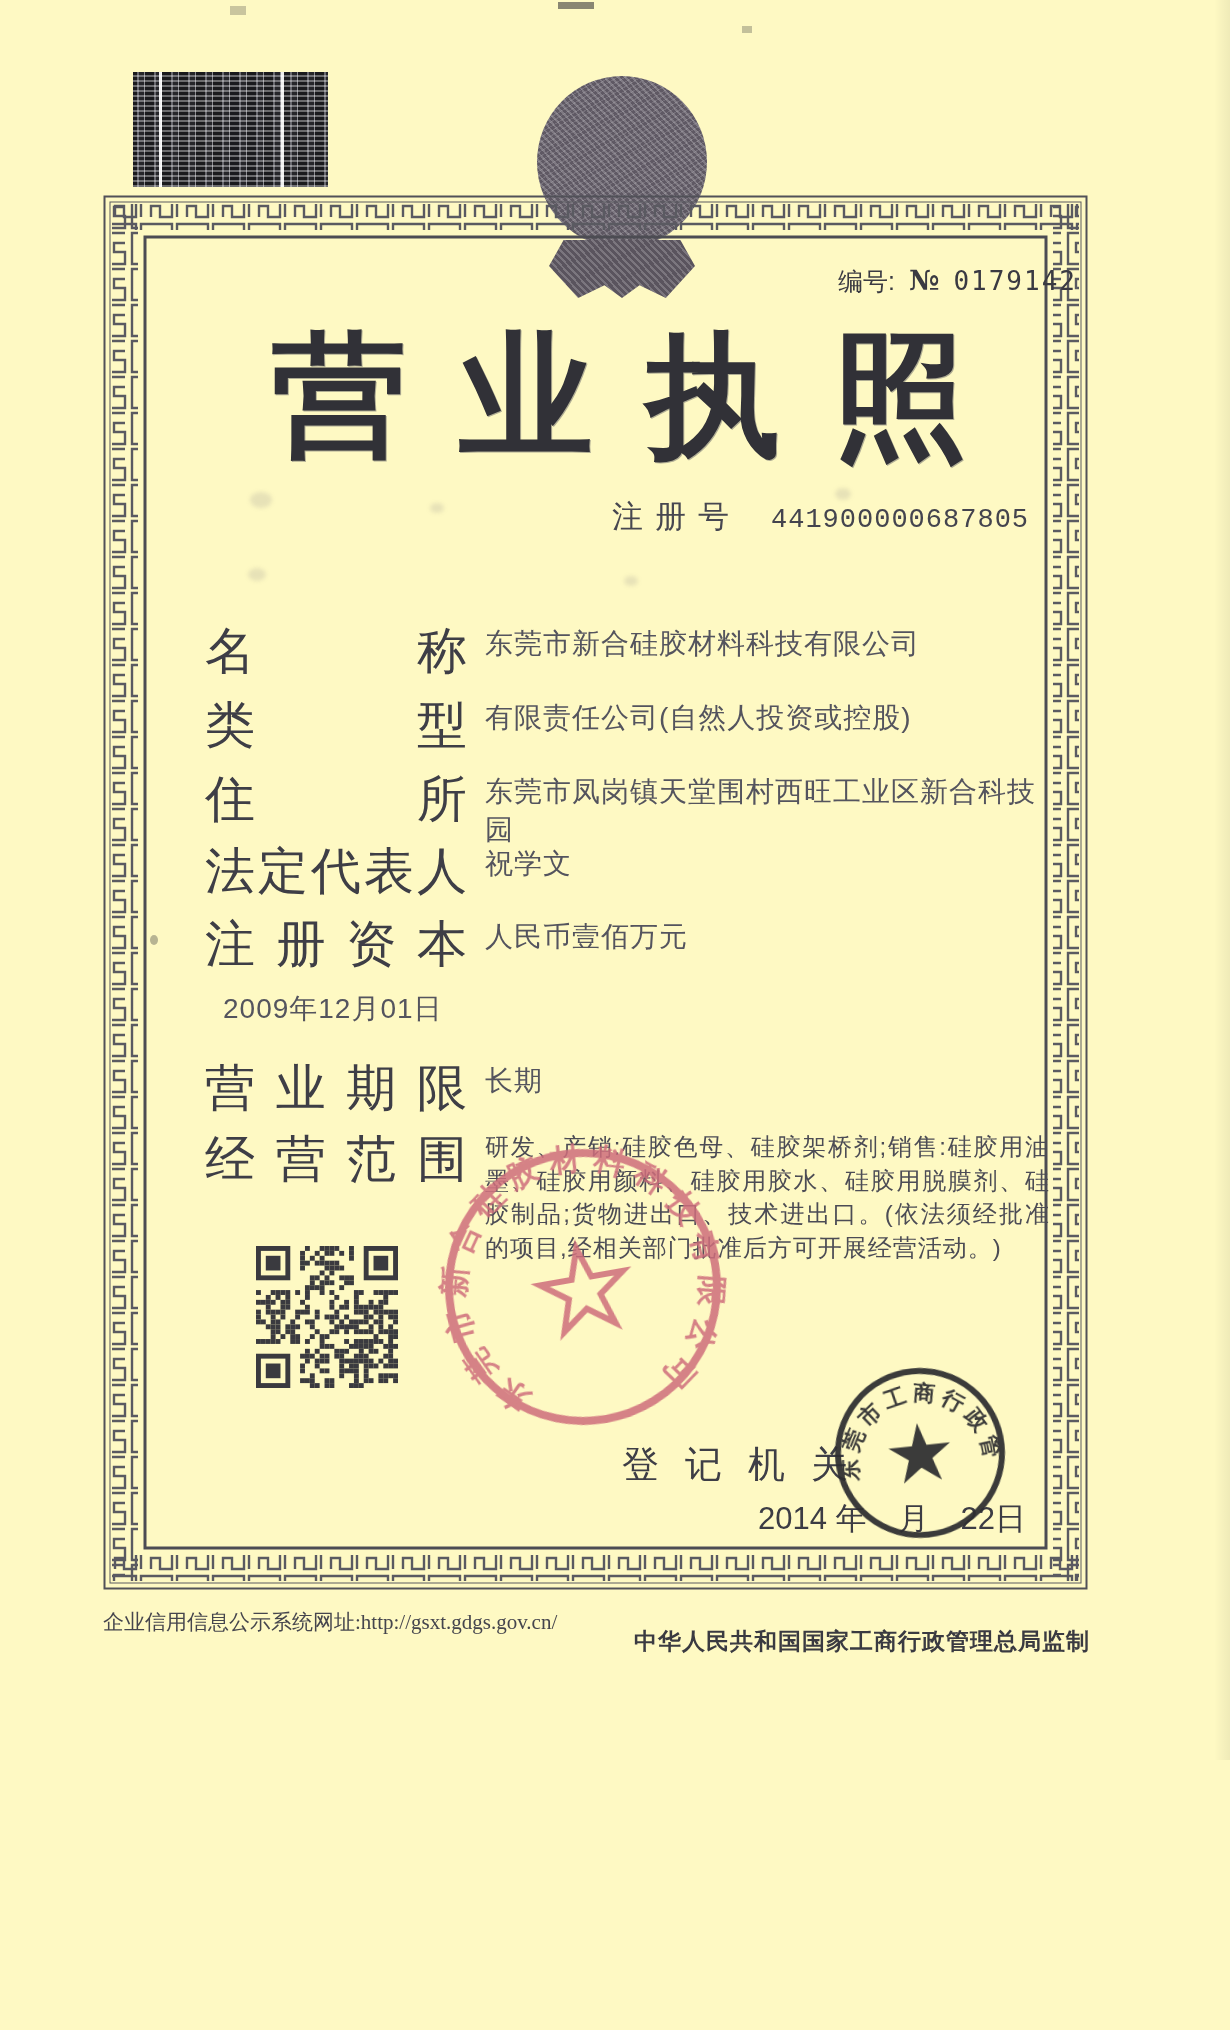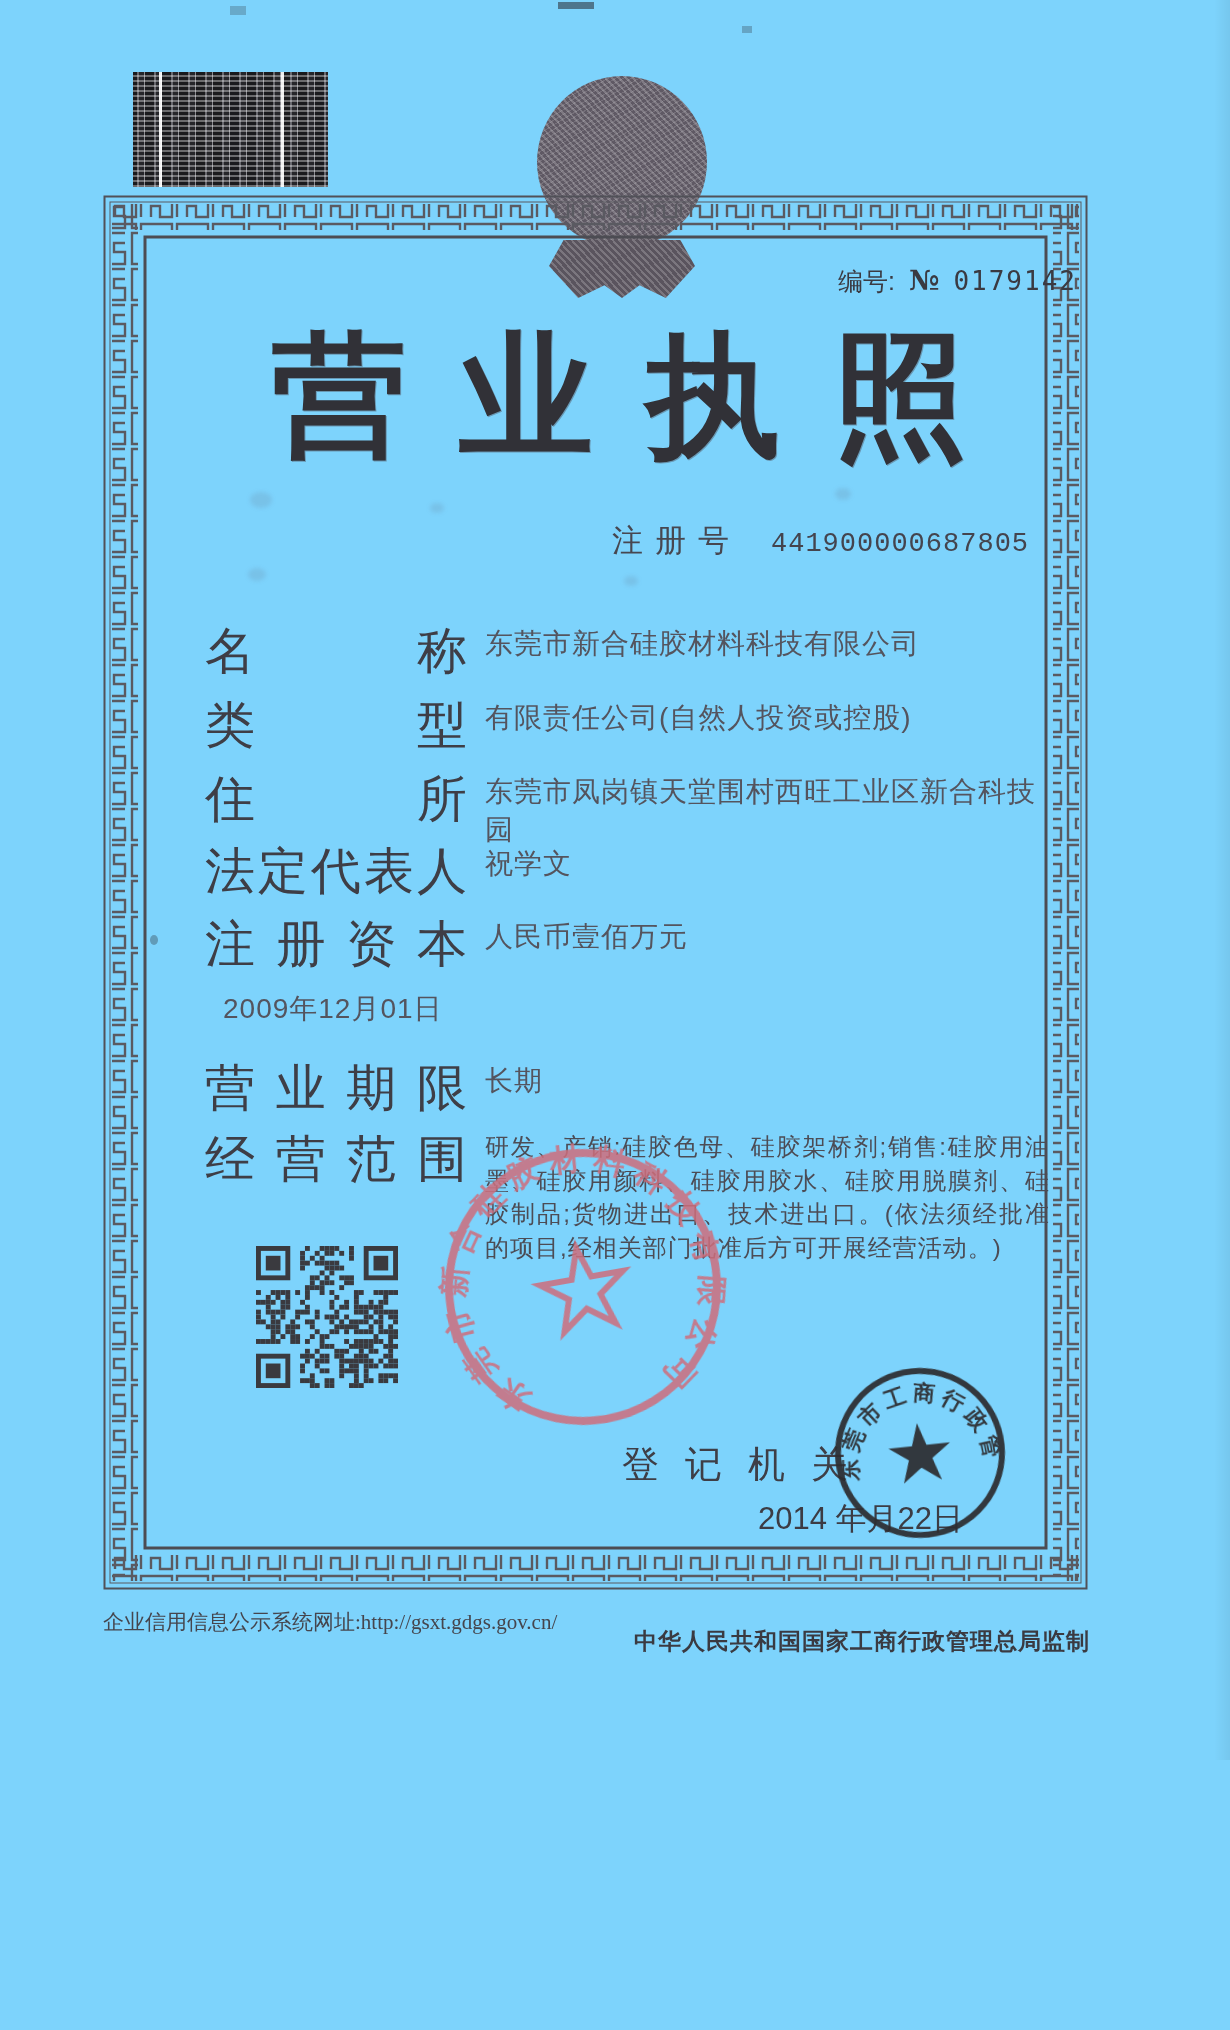"编号:" .page { background: #7dd3fc -> #fef9c3 }
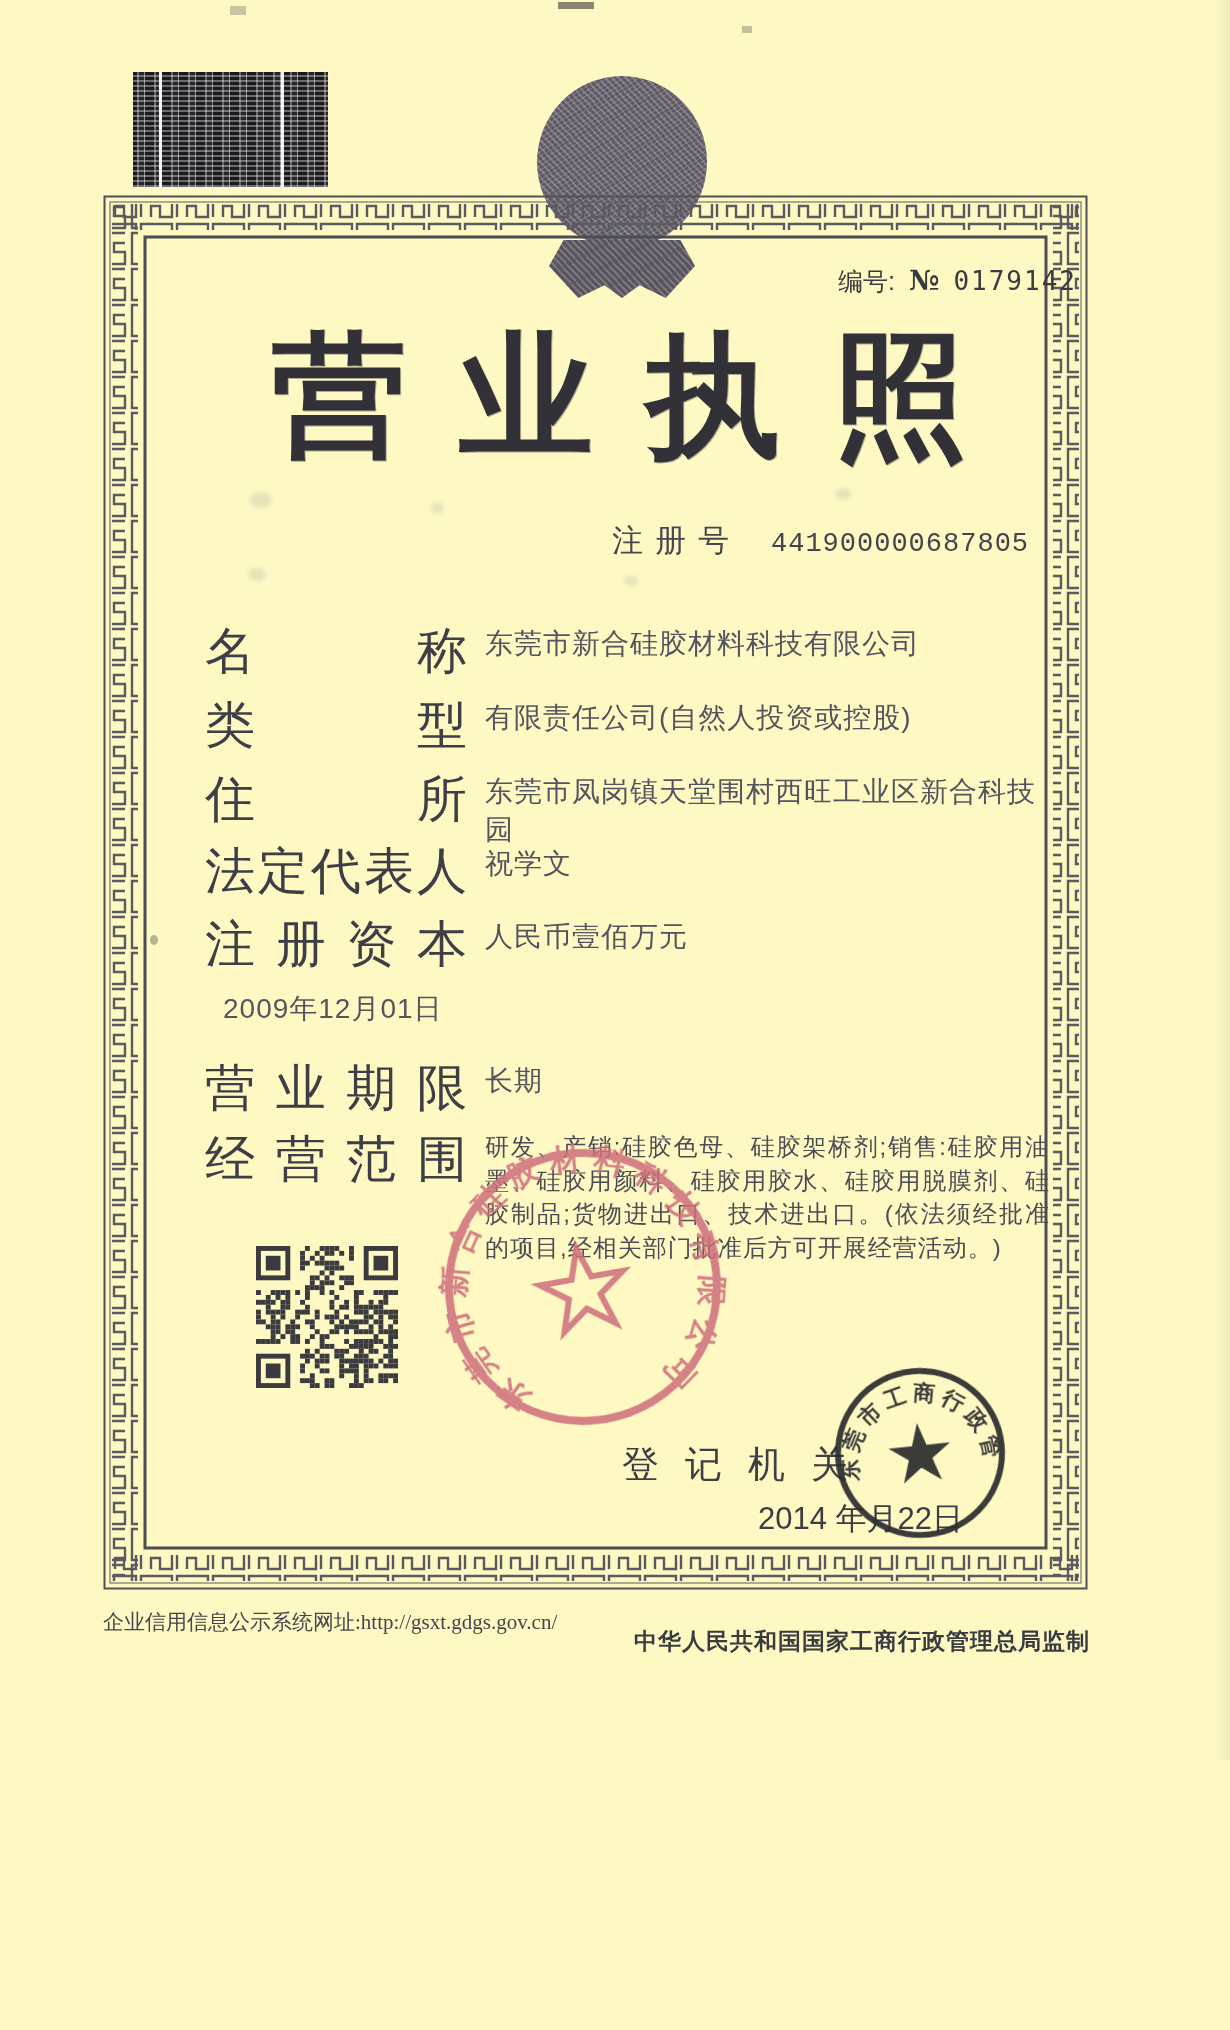"注册号" .regrow { top: 520px -> 496px }
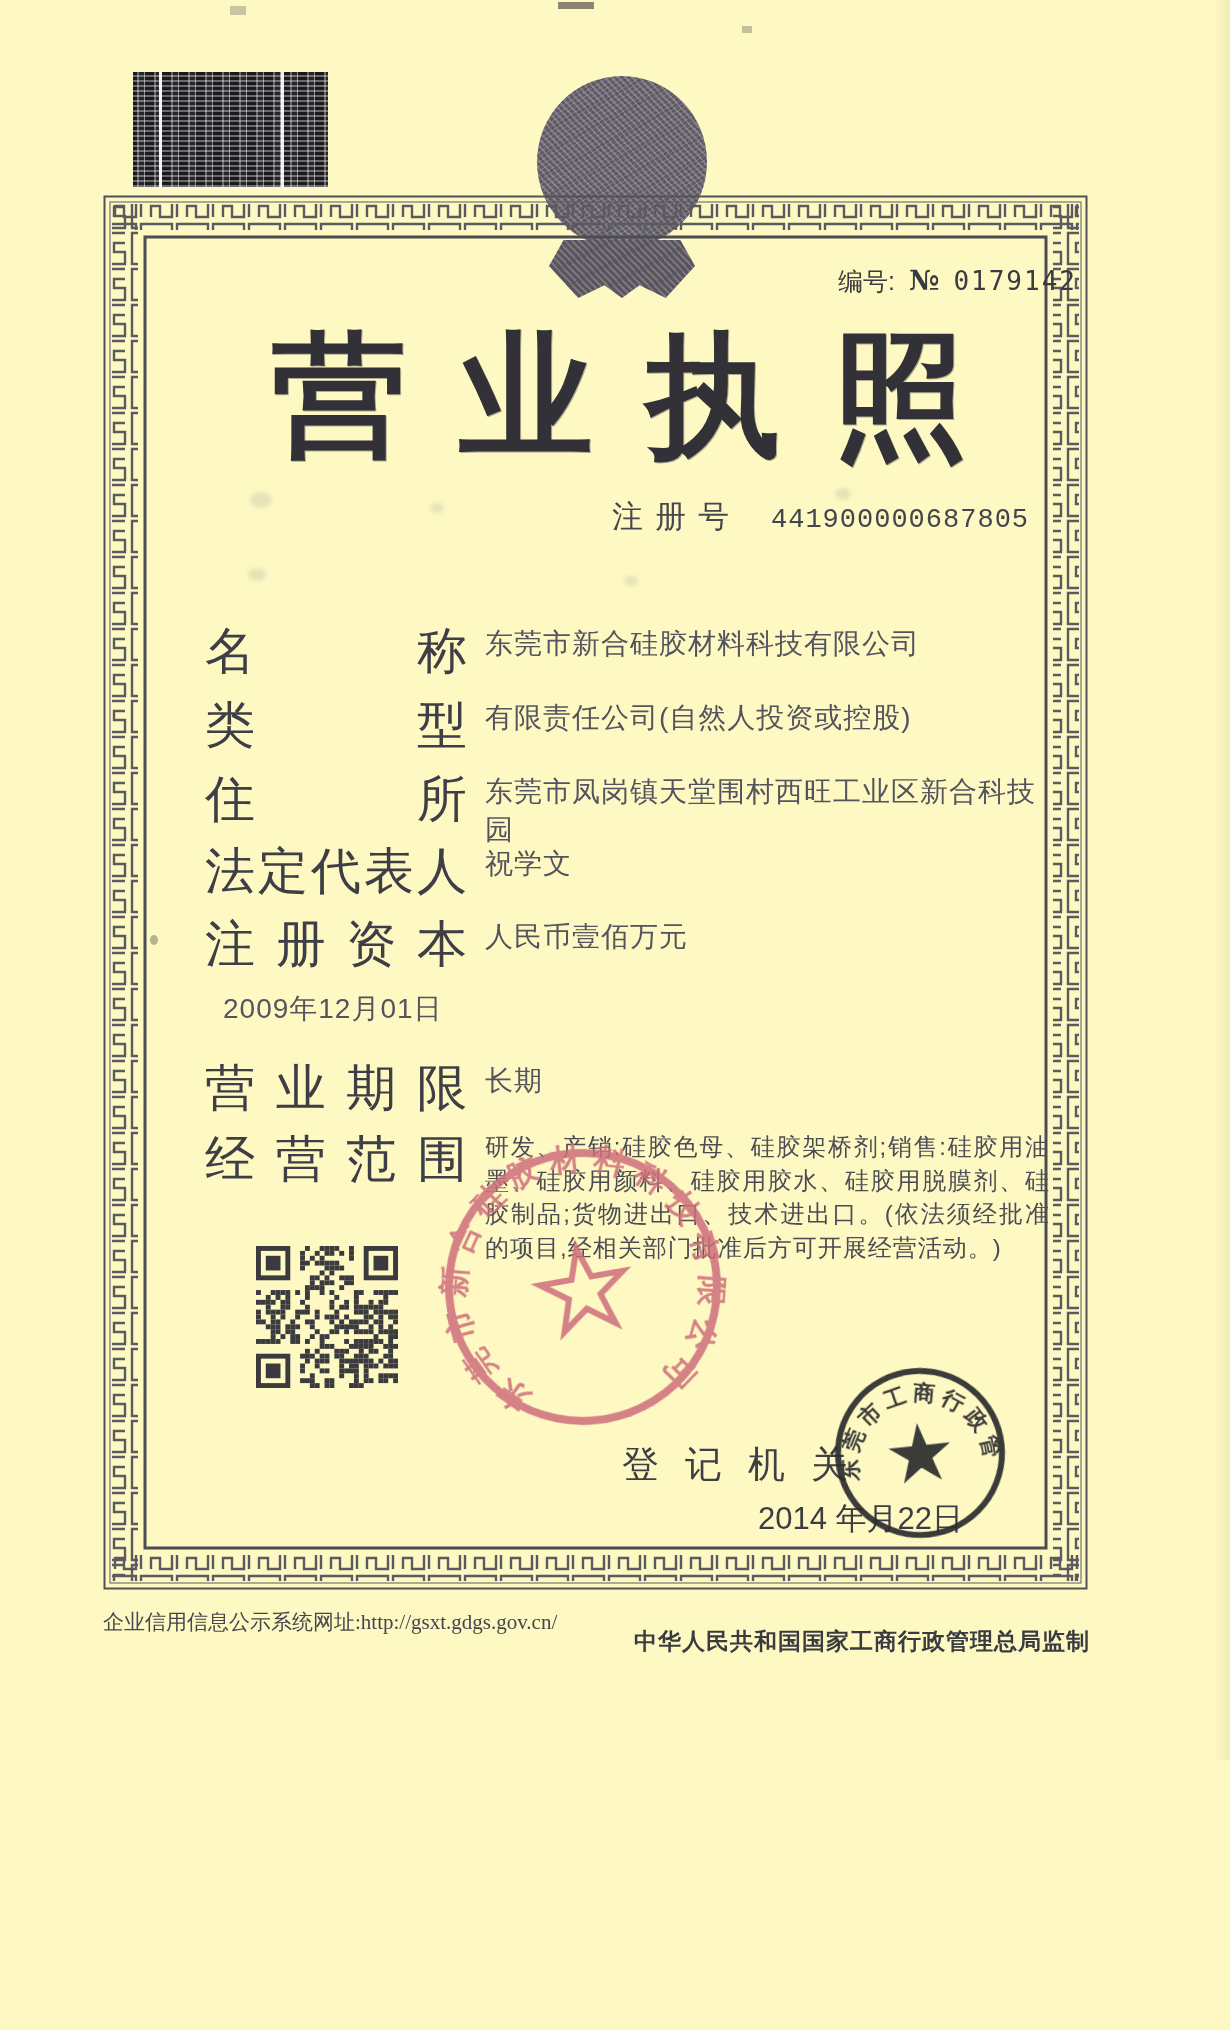"2014 年" .dateline { justify-content: none -> space-between }
